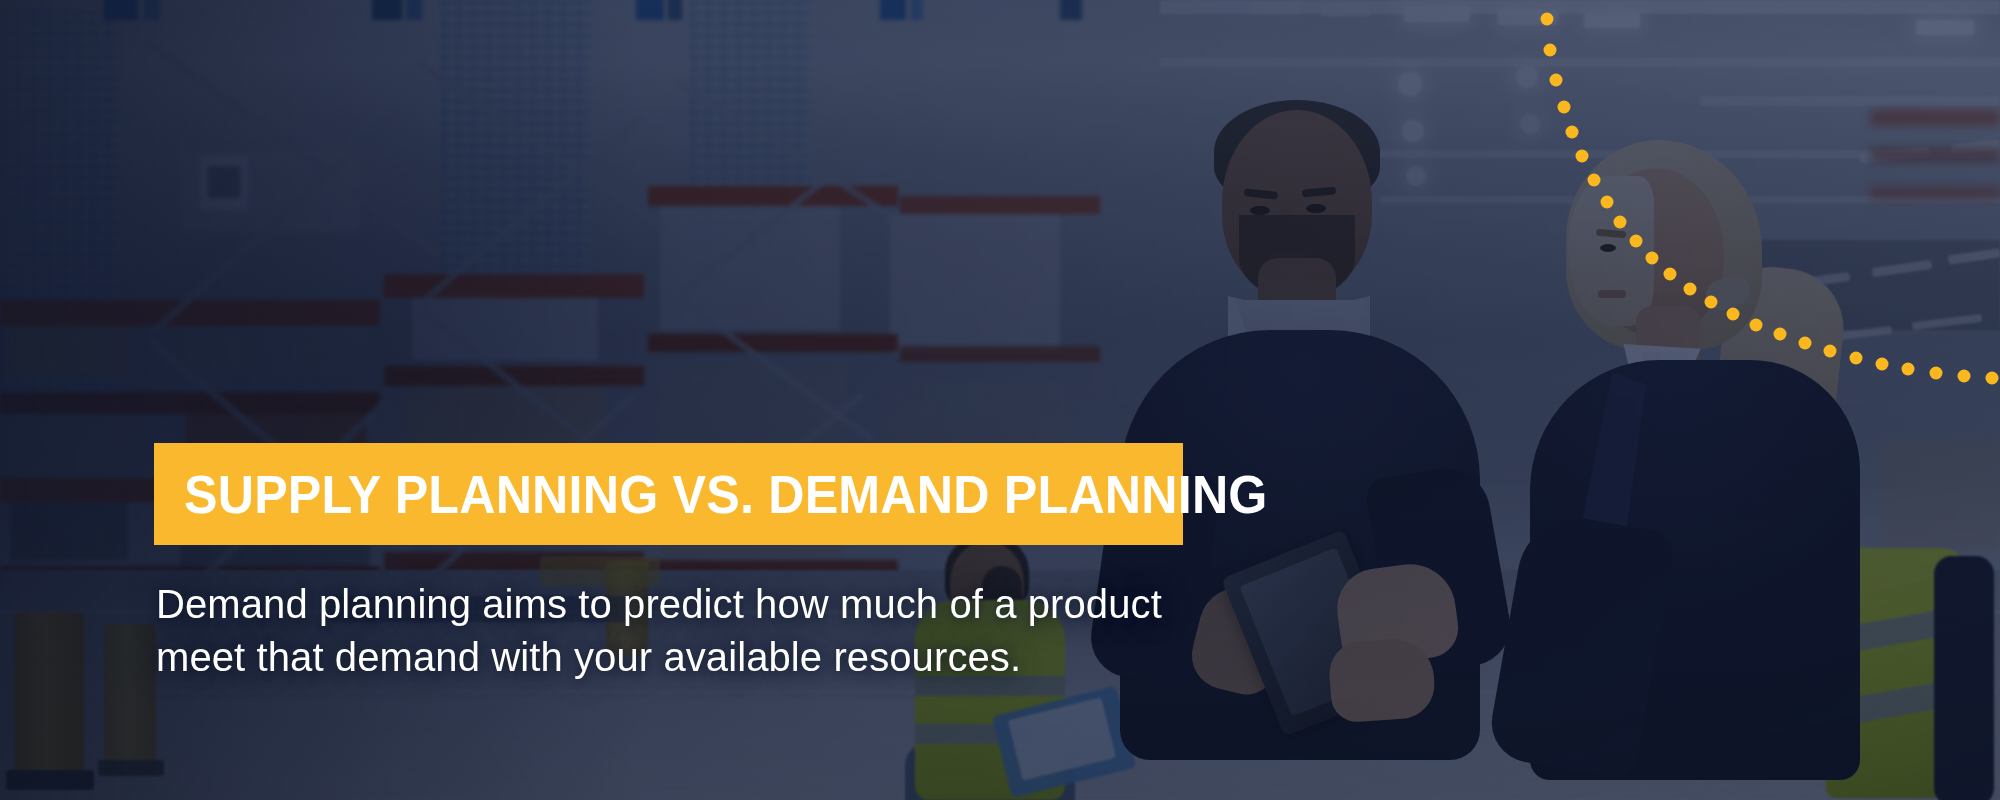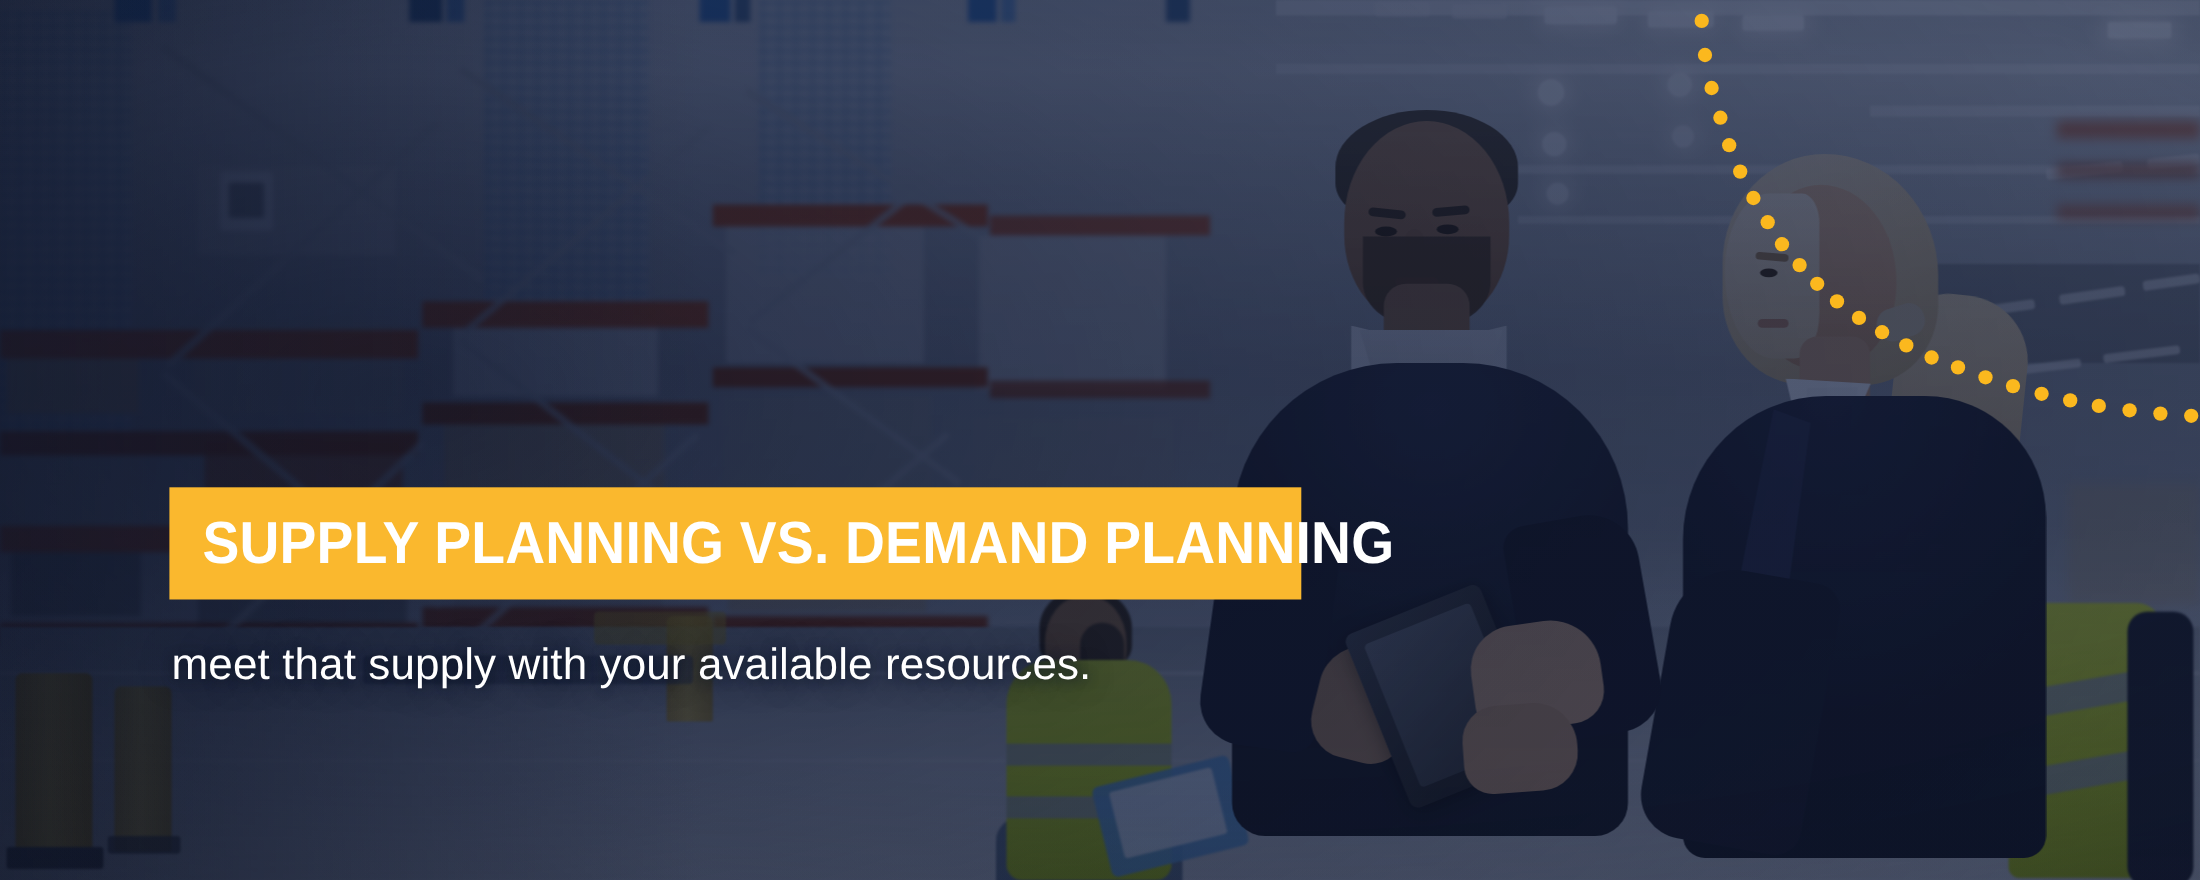"Demand planning aims to predict" span.ln { html: none -> <span>Demand planning aims to predict how much of a product</span> }
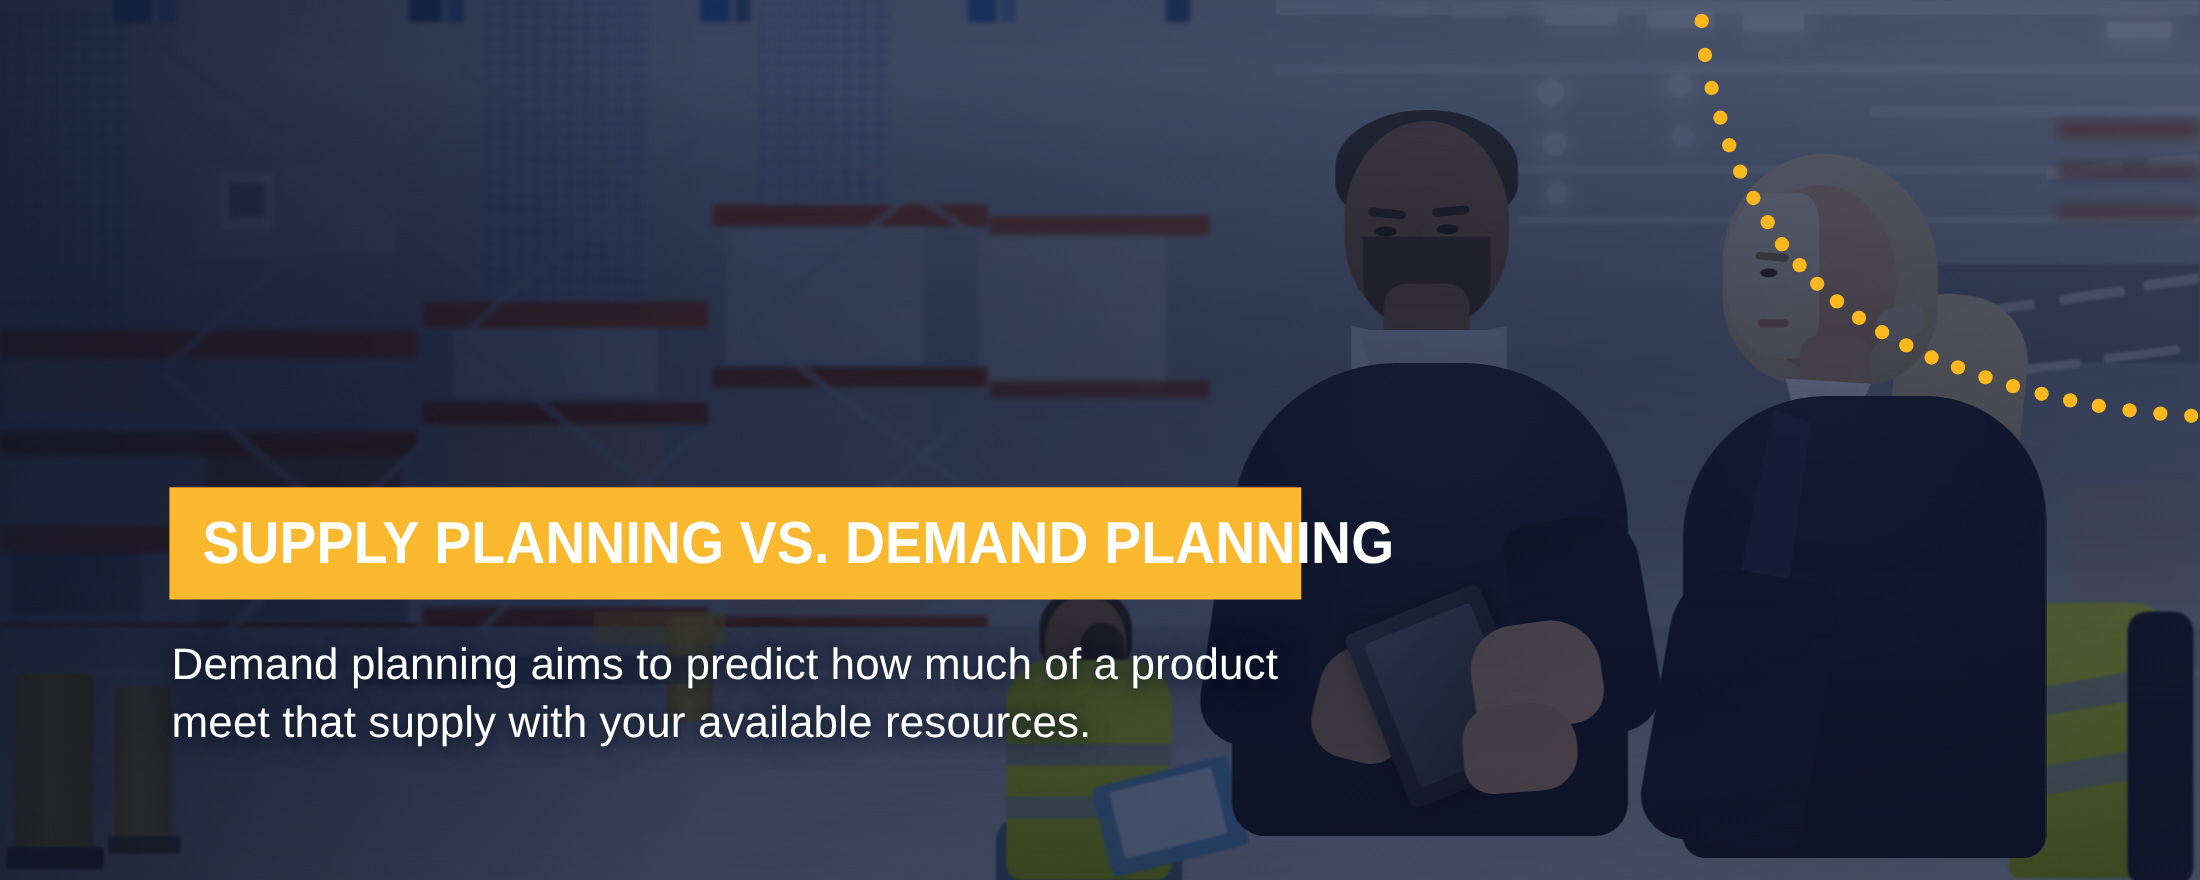"meet that supply with your" span.ln { text: supply -> demand }
